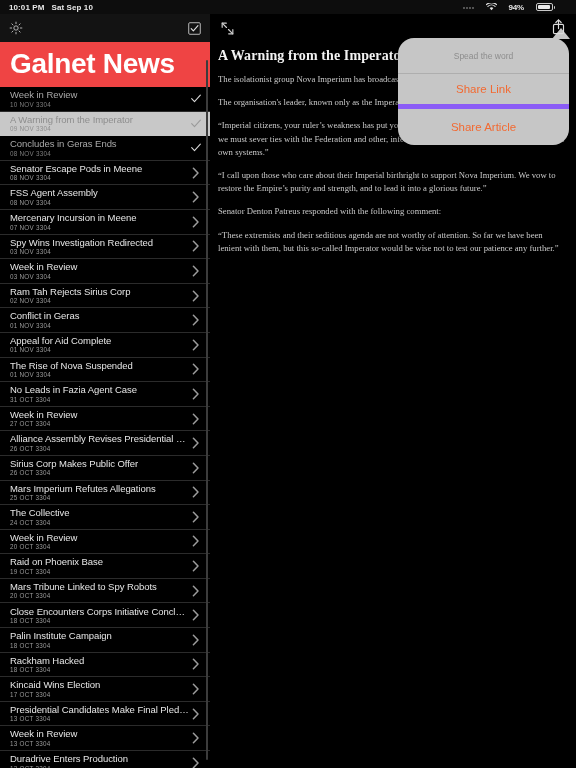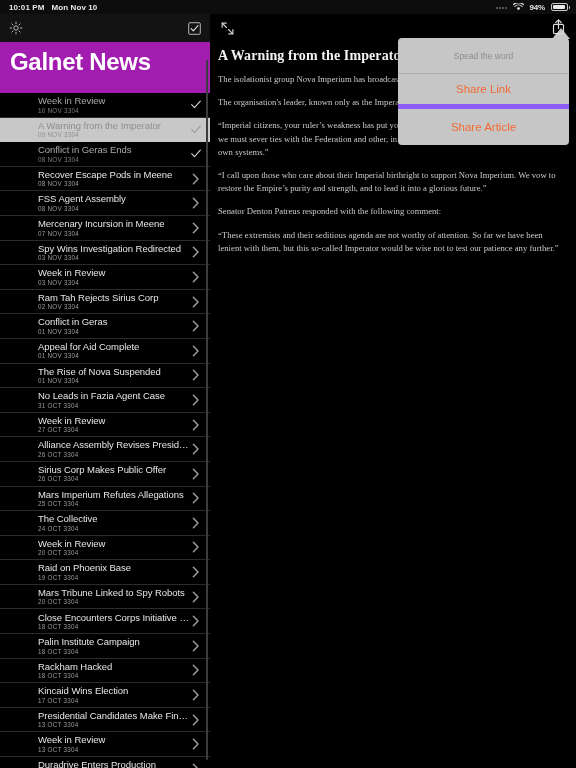"Mon Nov 10" span { text: Mon Nov -> Sat Sep }
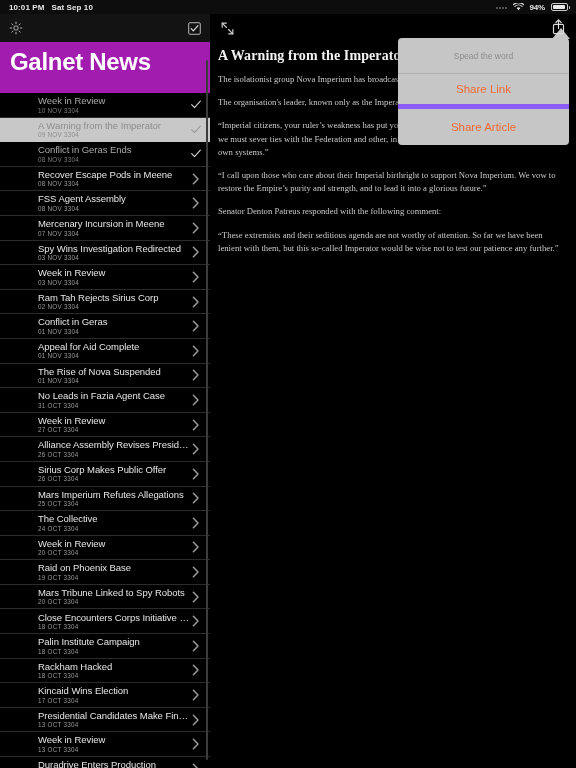"94%" .sb-right { gap: 6px -> 12px; margin-right: 8px -> 23px }
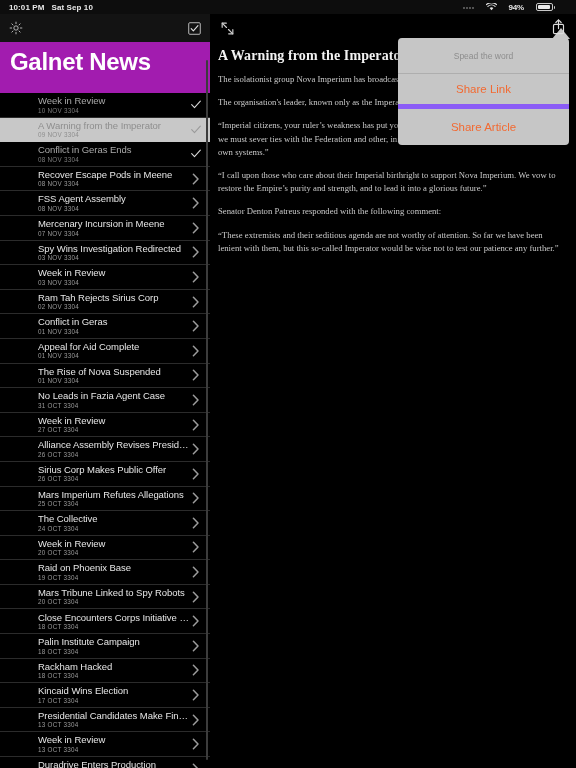"Galnet News" .side-title { background: #a21caf -> #ef4444; font-size: 24px -> 28px; padding: 6px 10px 17px 10px -> 6px 10px 7px 10px }
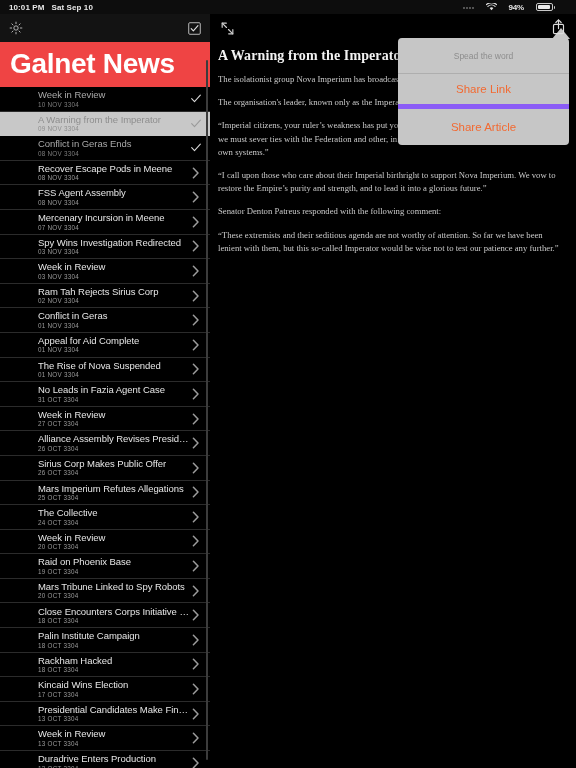"Spead the word" .popover { border-radius: 4px -> 16px }
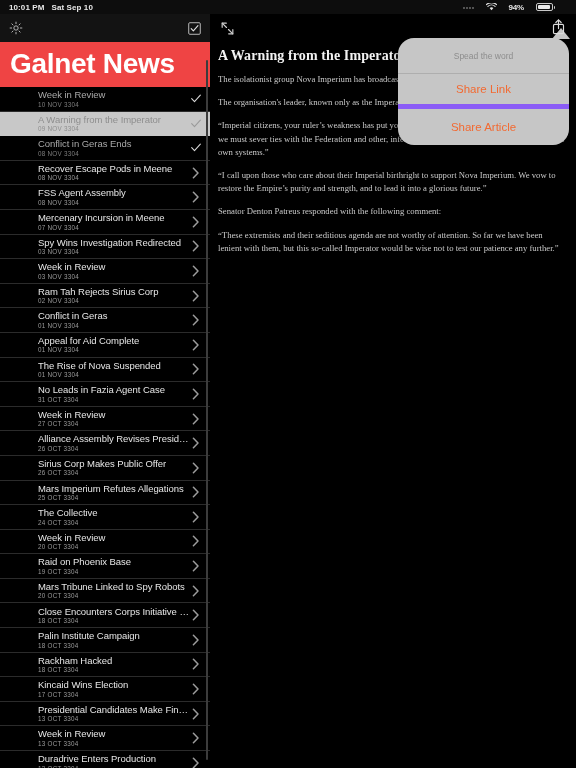"Week in Review" .newsrow .txt { margin-left: 28px -> none }
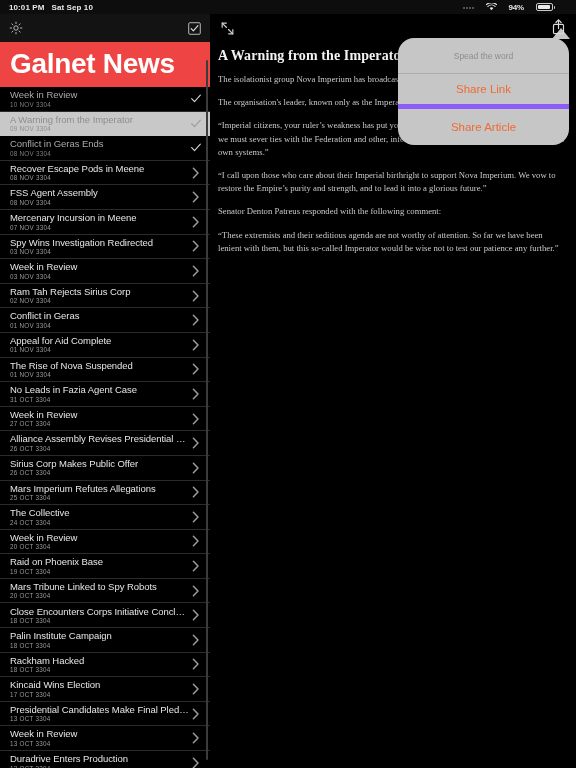"Conflict in Geras Ends" span.t { text: Conflict -> Concludes }
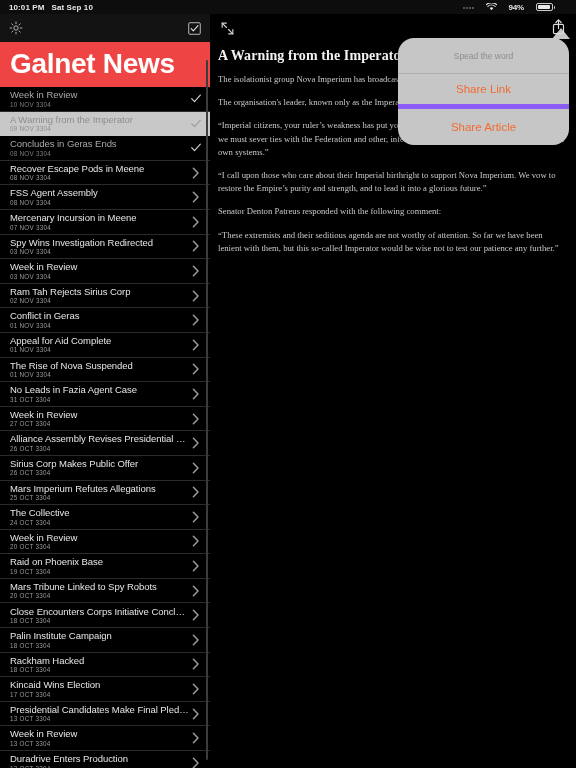"Recover Escape Pods in Meene" span.t { text: Recover -> Senator }
